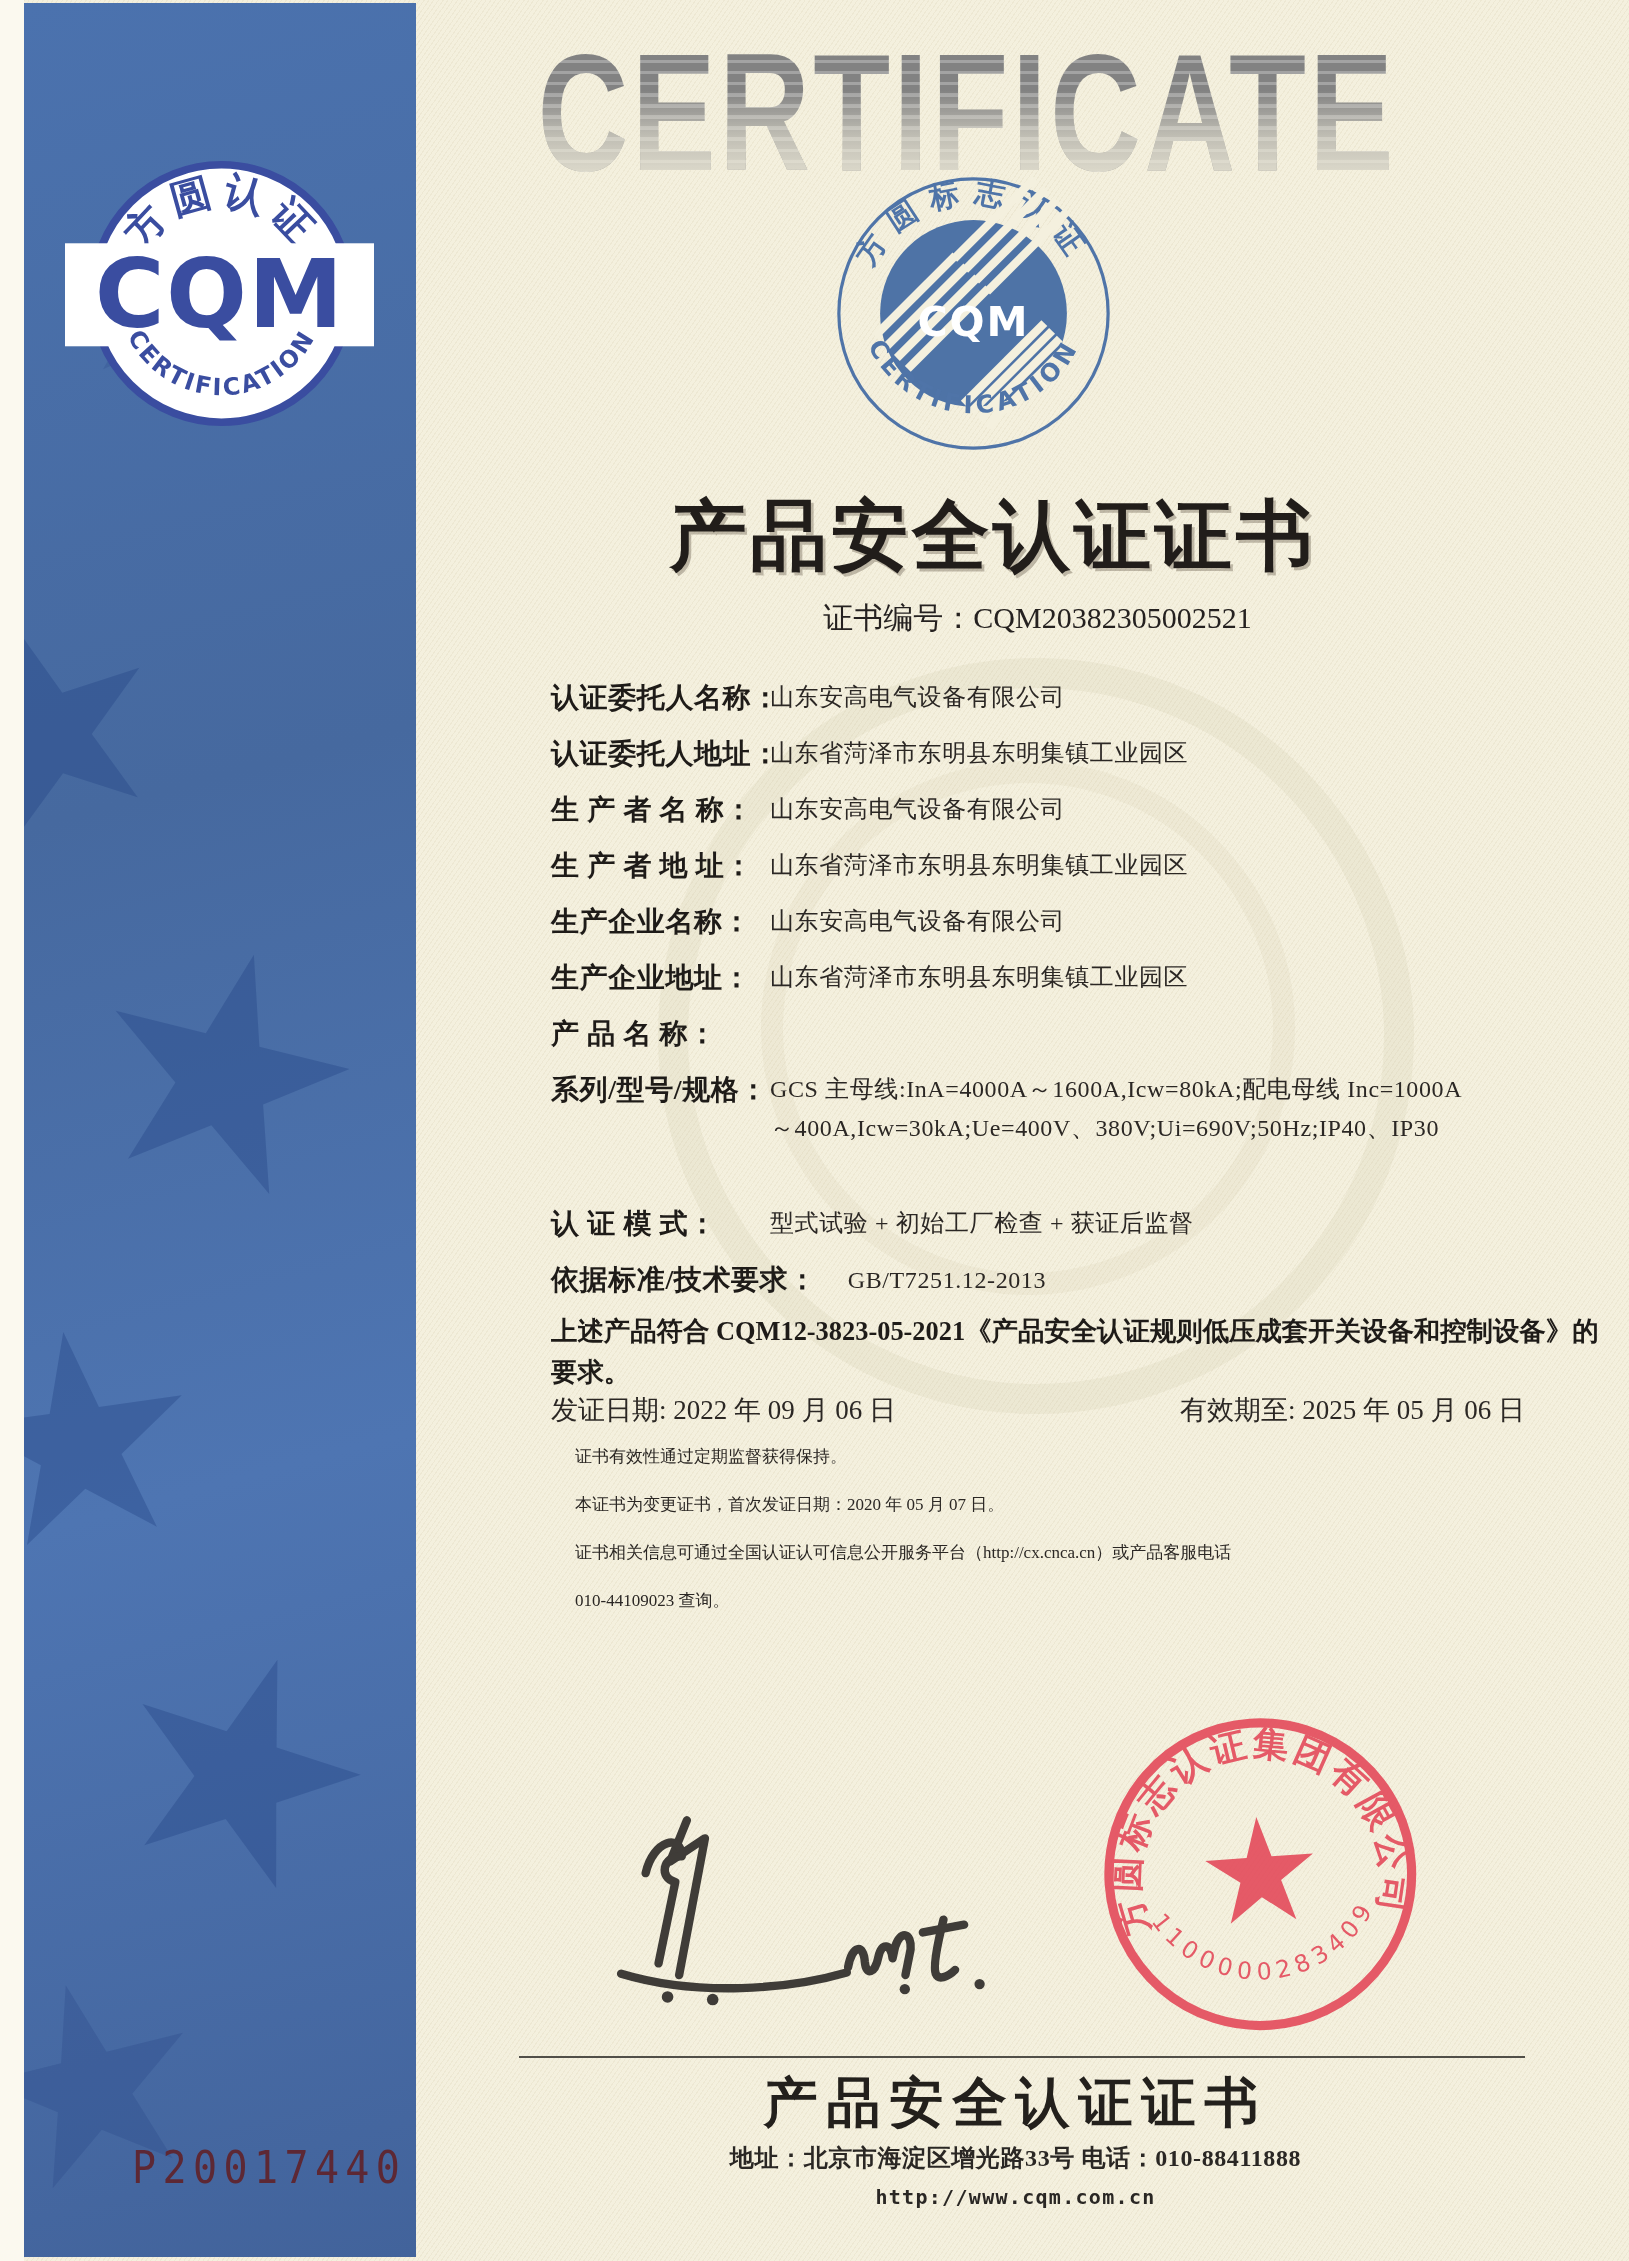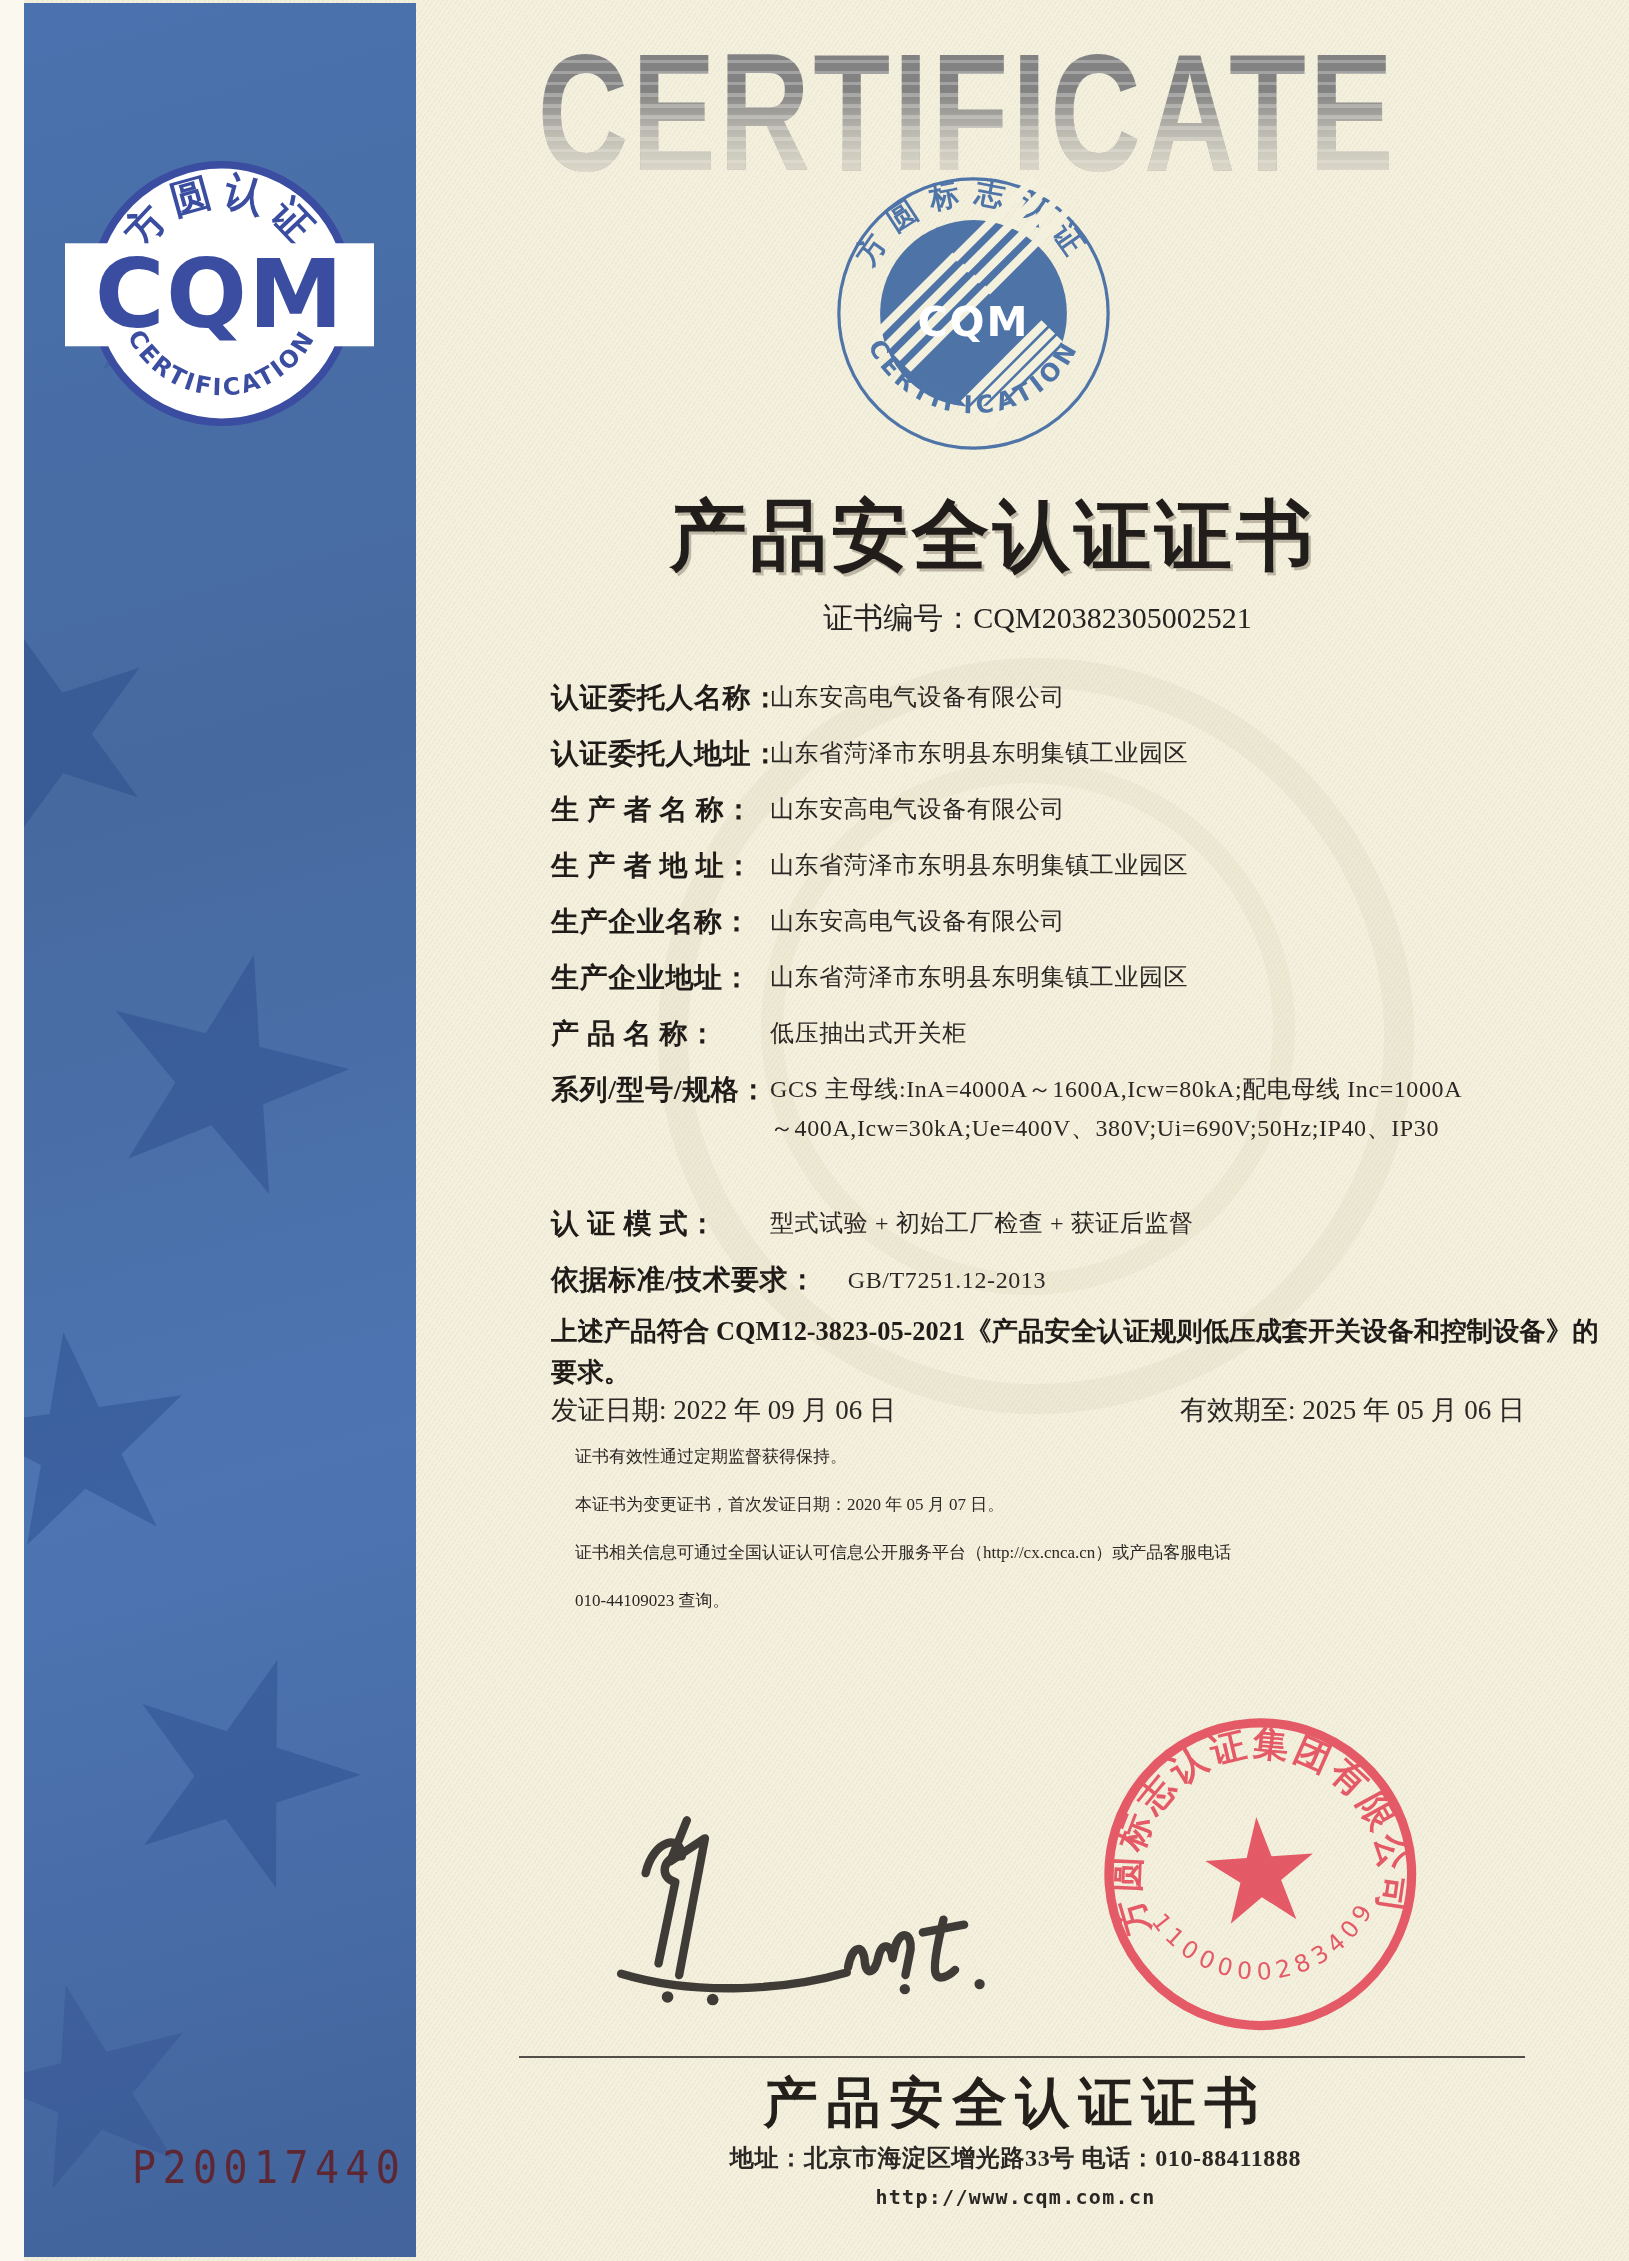"低压抽出式开关柜" span.fvalue { html: <span>低压抽出式开关柜</span> -> none }
